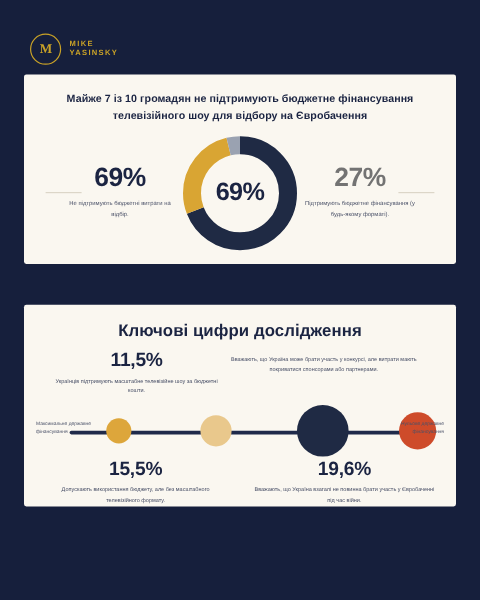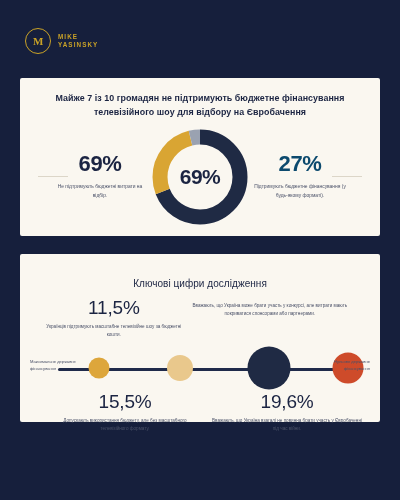"Майже 7 із 10 громадян" .panel-top { top: 78px -> 62px }
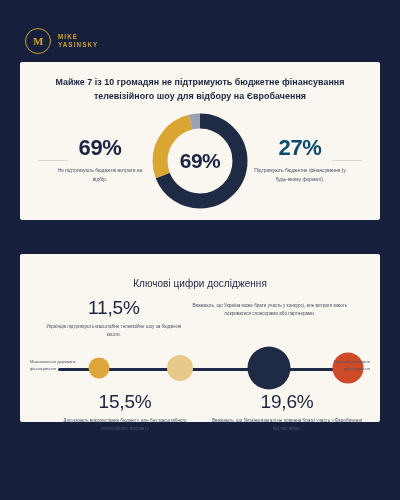"27%" .side.right .big { color: #0c4a6e -> #737373 }
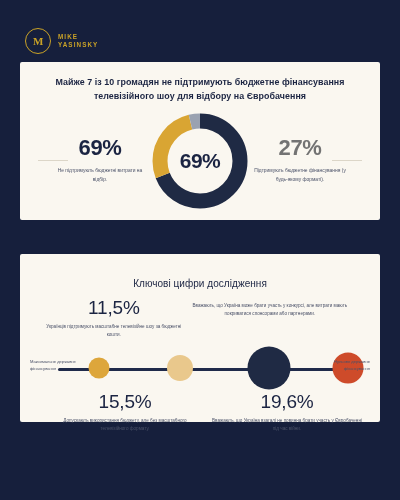"Ключові цифри дослідження" .sec-title { font-size: 10px -> 14px; font-weight: 400 -> 700; padding-top: 24px -> 13px }
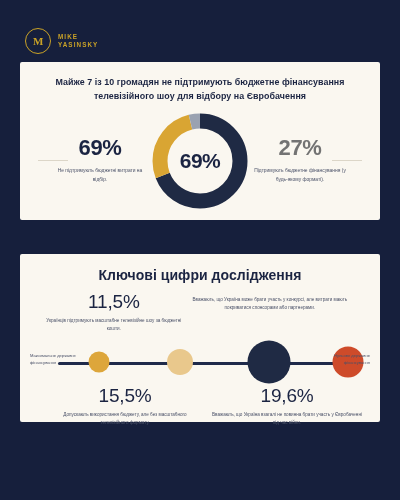"11,5%" .stat .num { font-size: 19px -> 16px; font-weight: 400 -> 700 }
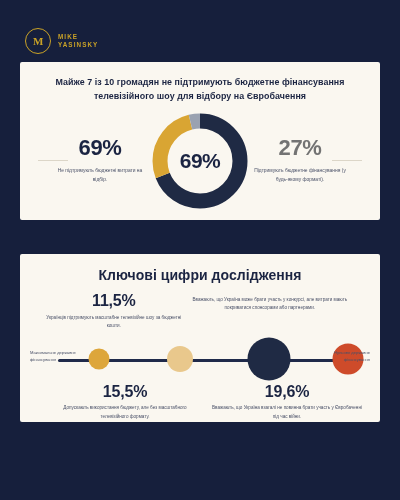"15,5%" .stat-row-bot { margin-left: 12px -> none }
